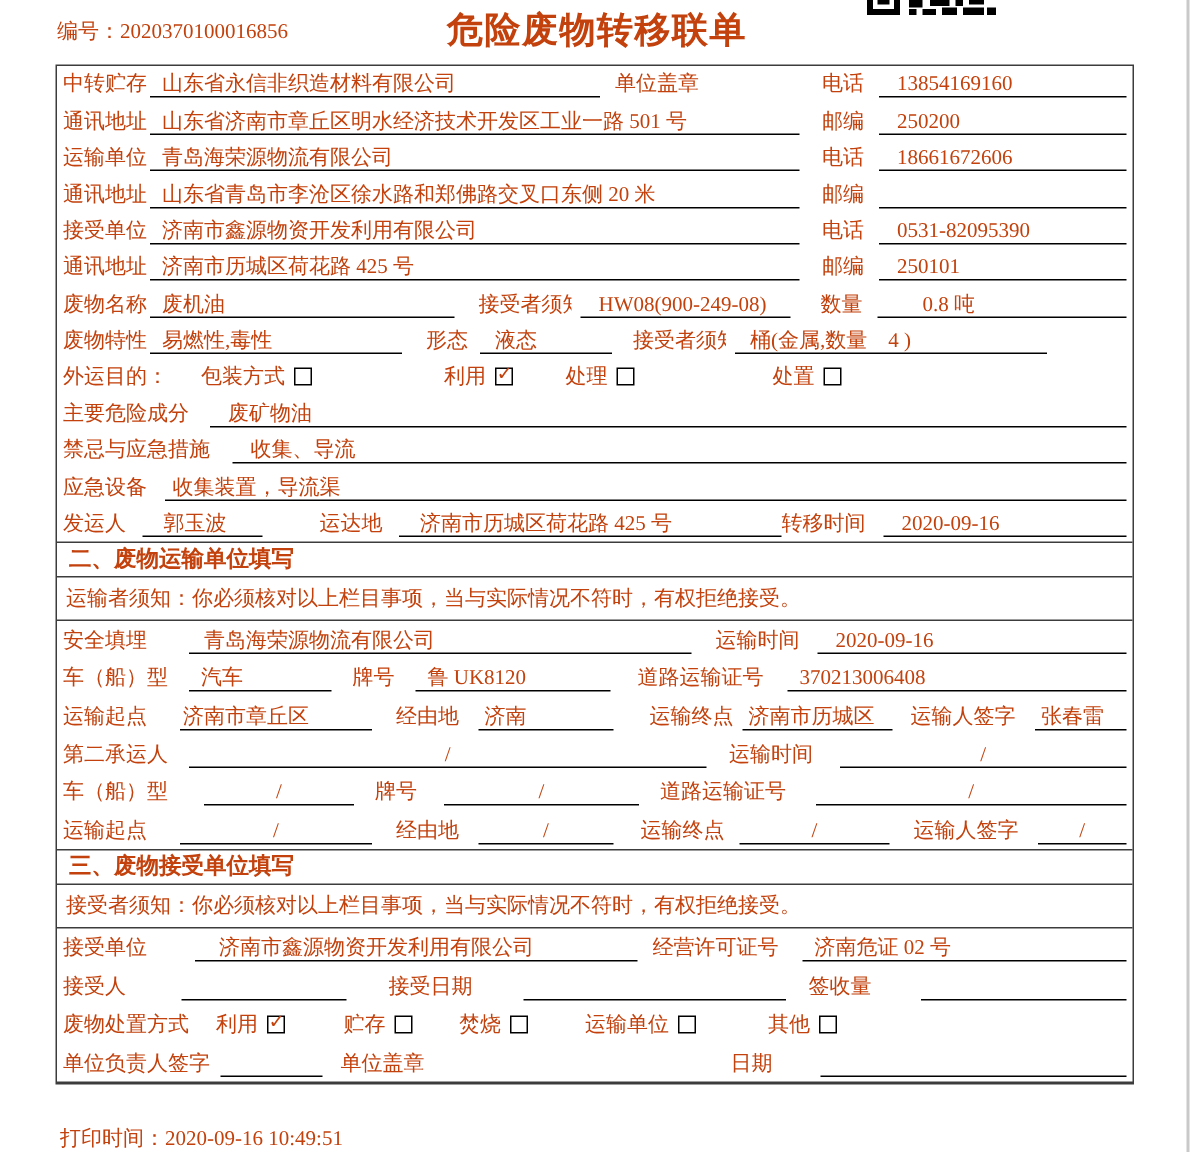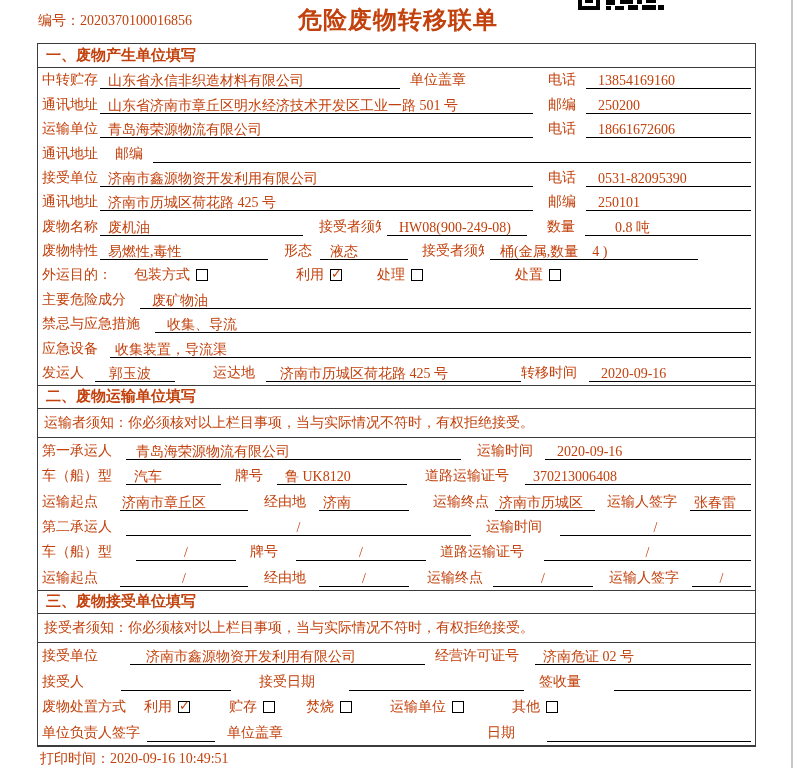"一、废物产生单位填写" div.sec-header { html: <div>一、废物产生单位填写</div> -> none }
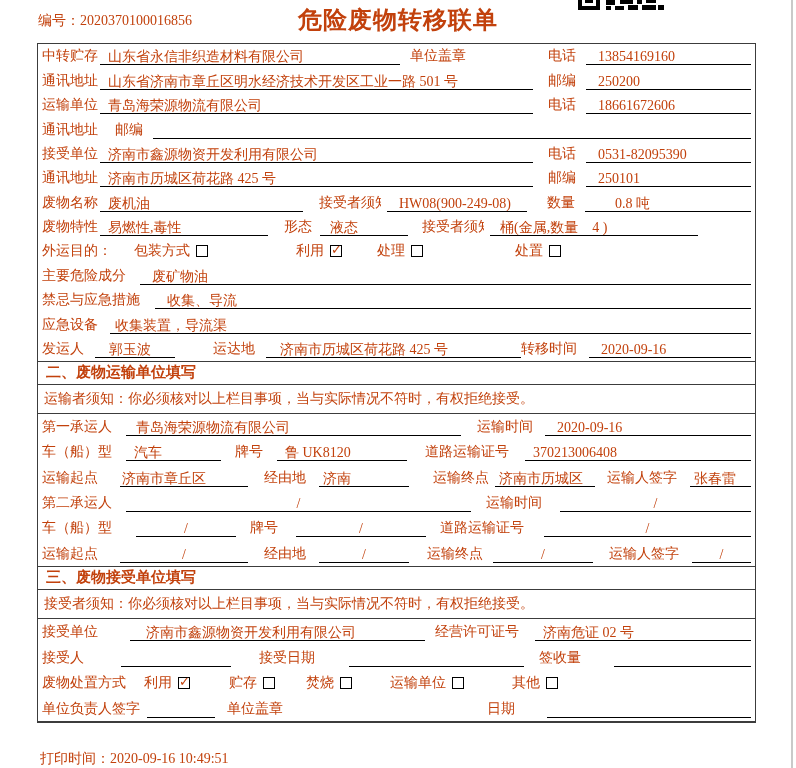"山东省青岛市李沧区徐水路和郑佛路交叉口东侧 20 米" span.u { html: none -> <span>山东省青岛市李沧区徐水路和郑佛路交叉口东侧 20 米</span> }
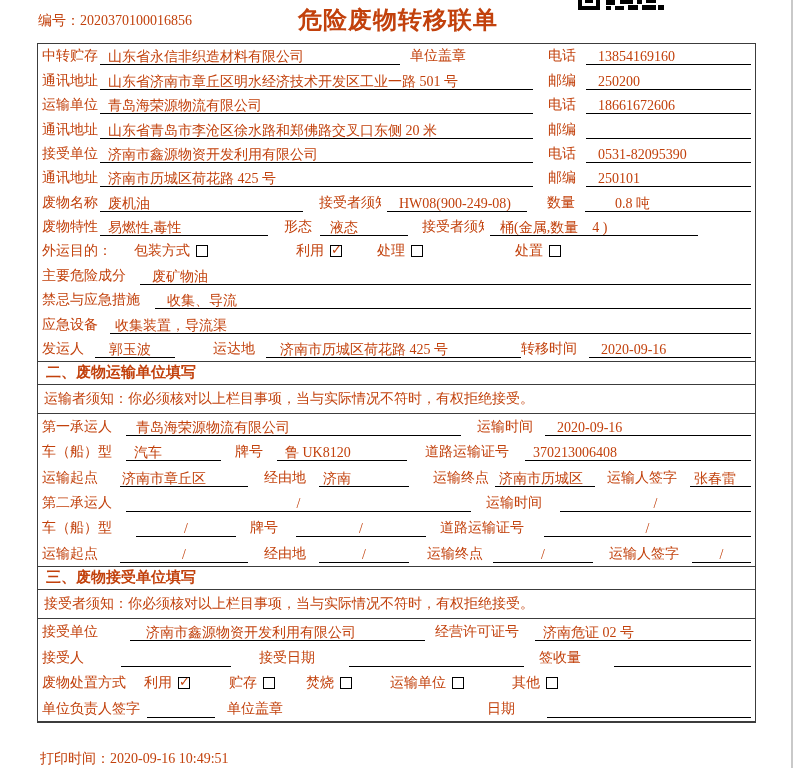"第一承运人" span.lbl { text: 第一承运人 -> 安全填埋 }
